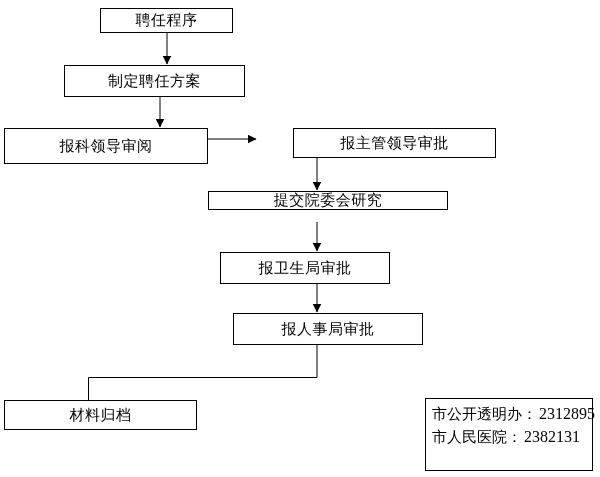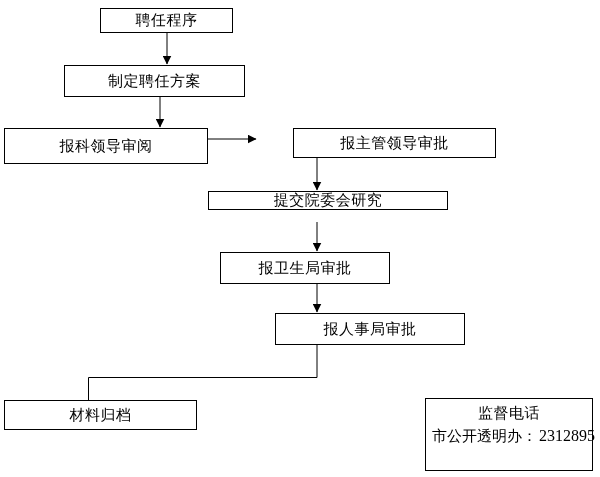"报人事局审批" .n6 { margin-left: 42px -> none }
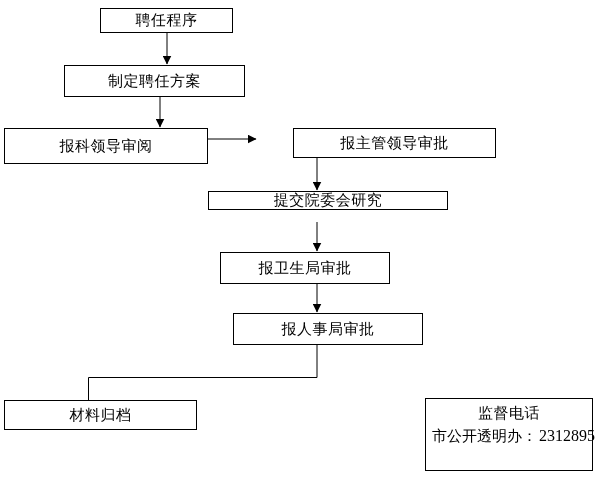"监督电话" div.info-title { html: <div>监督电话</div> -> none }
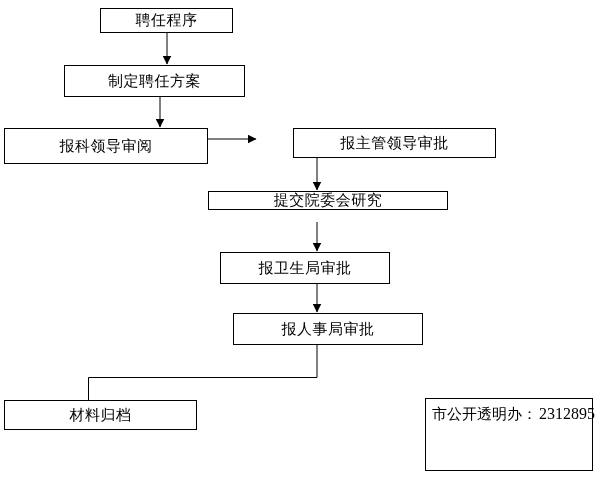"市人民医院：2382131" div.info-line { html: none -> <div> <span>市人民医院：</span><span>2382131</span> </div> }
